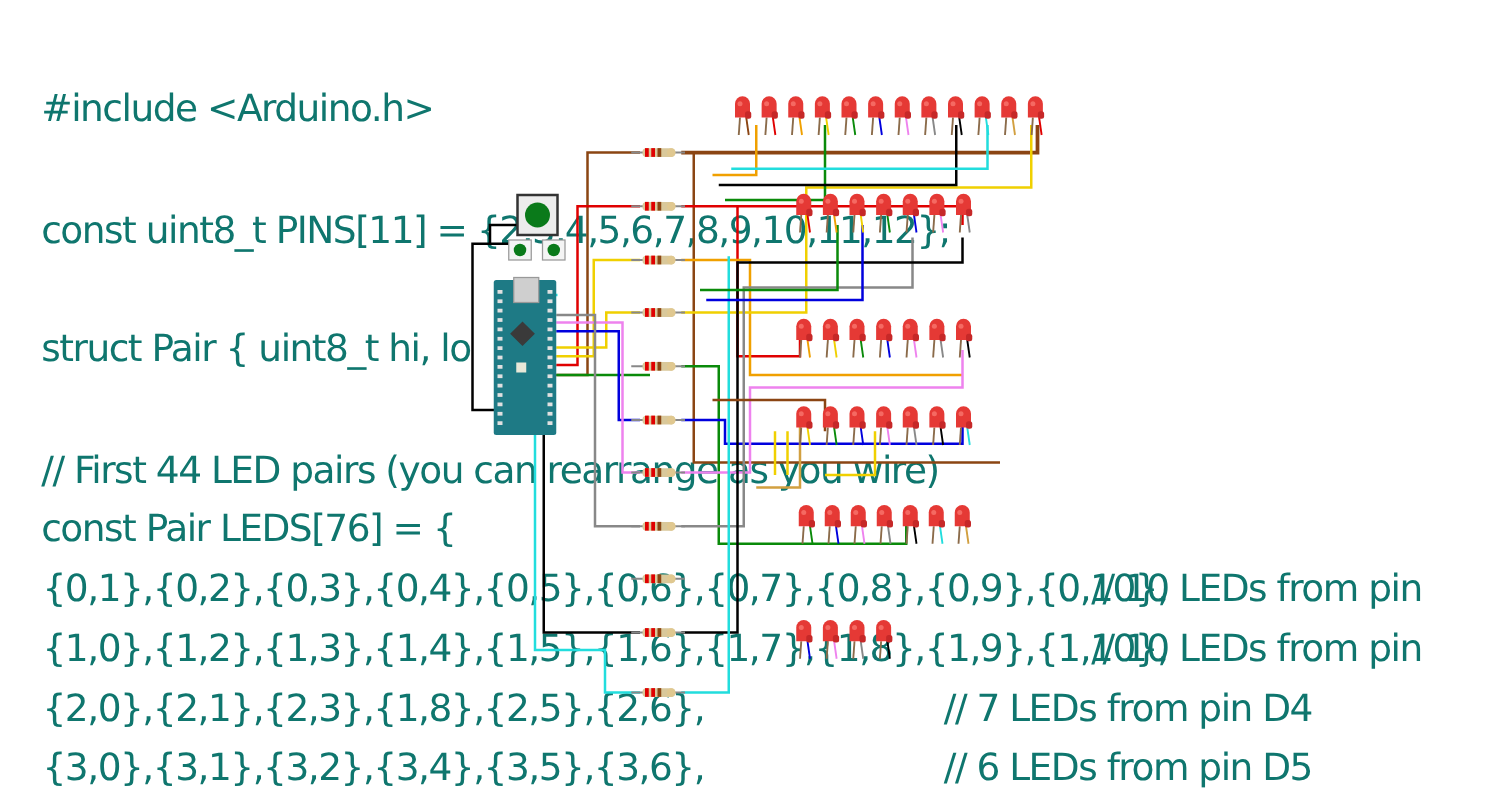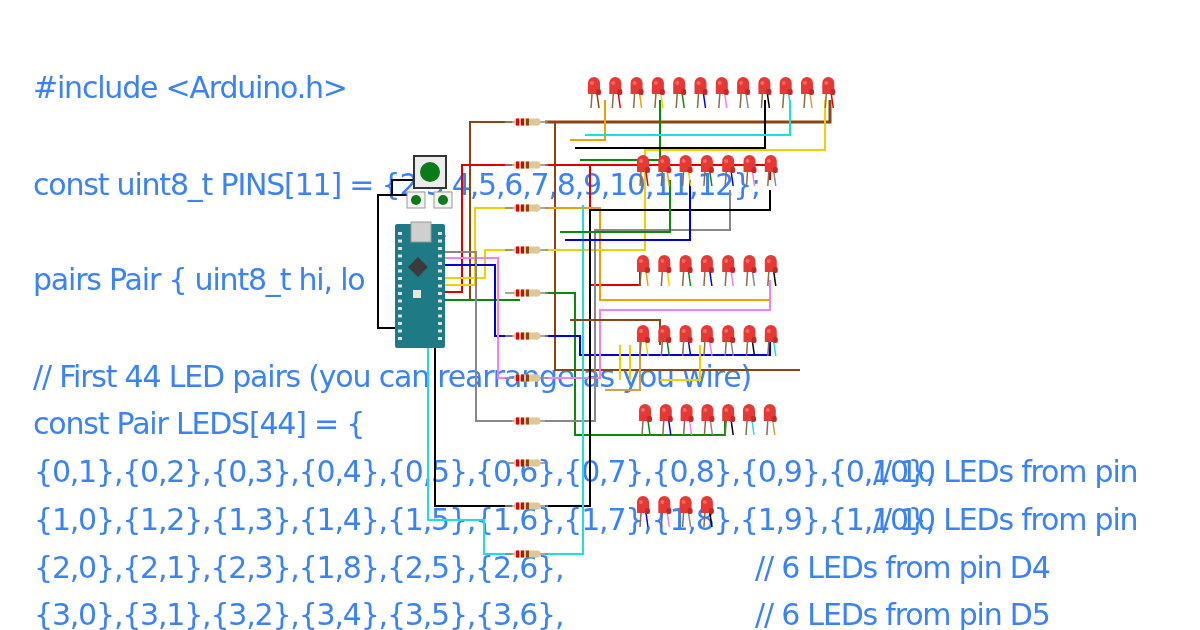"#include <Arduino.h>" .code { color: #3b82f6 -> #0f766e }
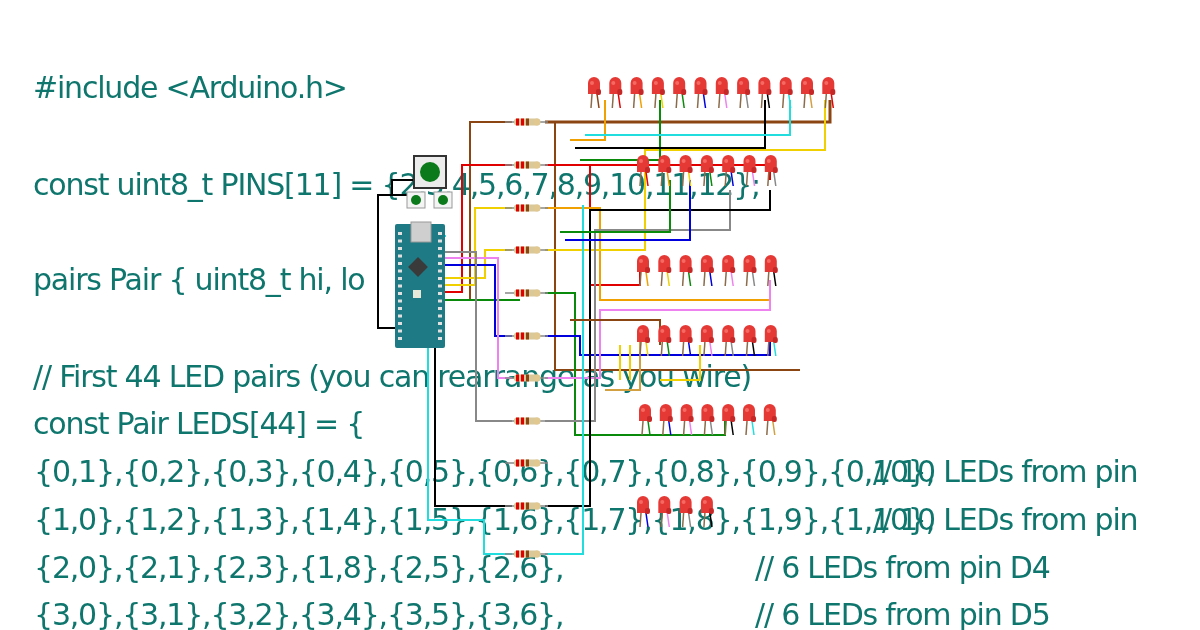"pairs Pair { uint8_t hi," div.ln { text: pairs -> struct }
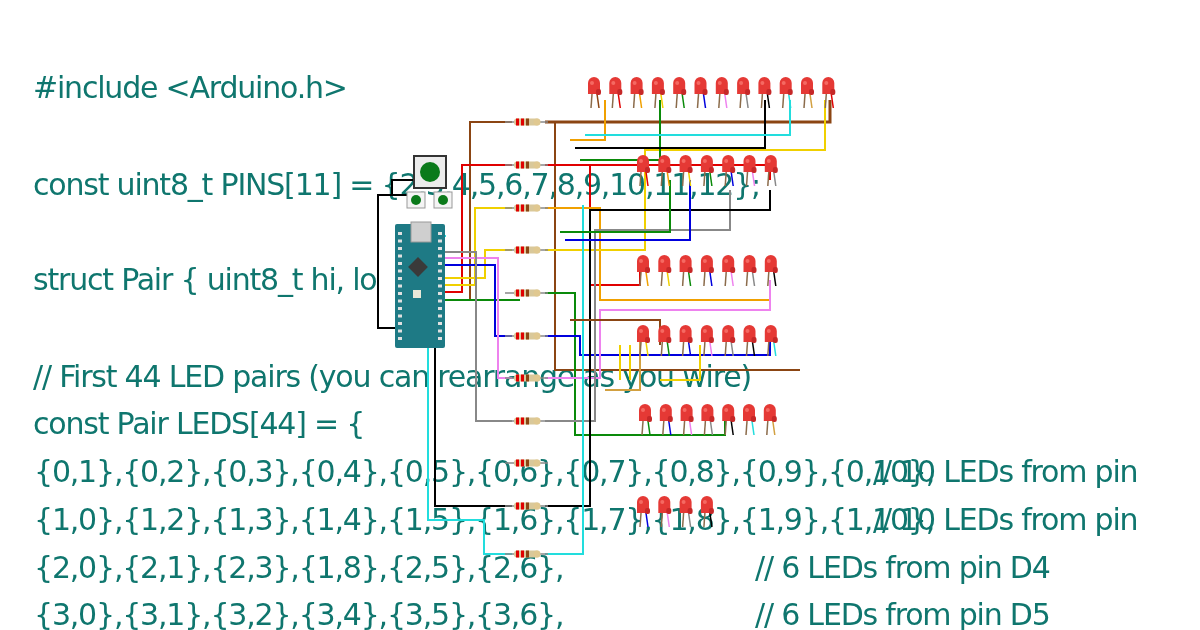"const Pair LEDS[44] = {" div.ln { text: 44 -> 76 }
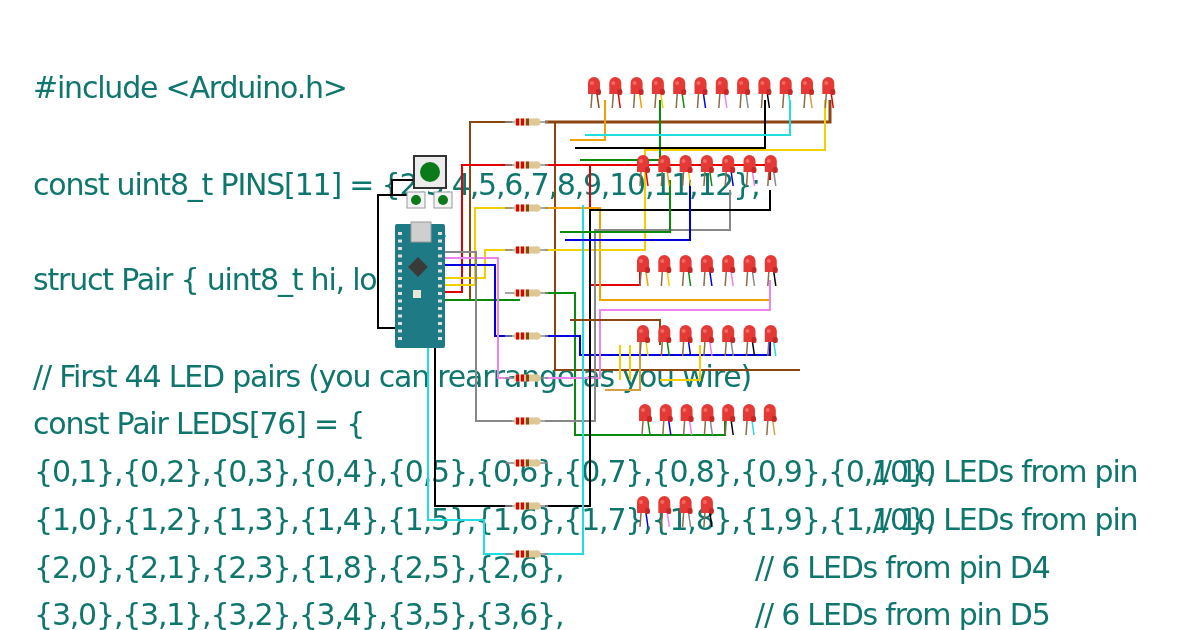"// 6 LEDs from pin D4" div.cm { text: 6 -> 7 }
